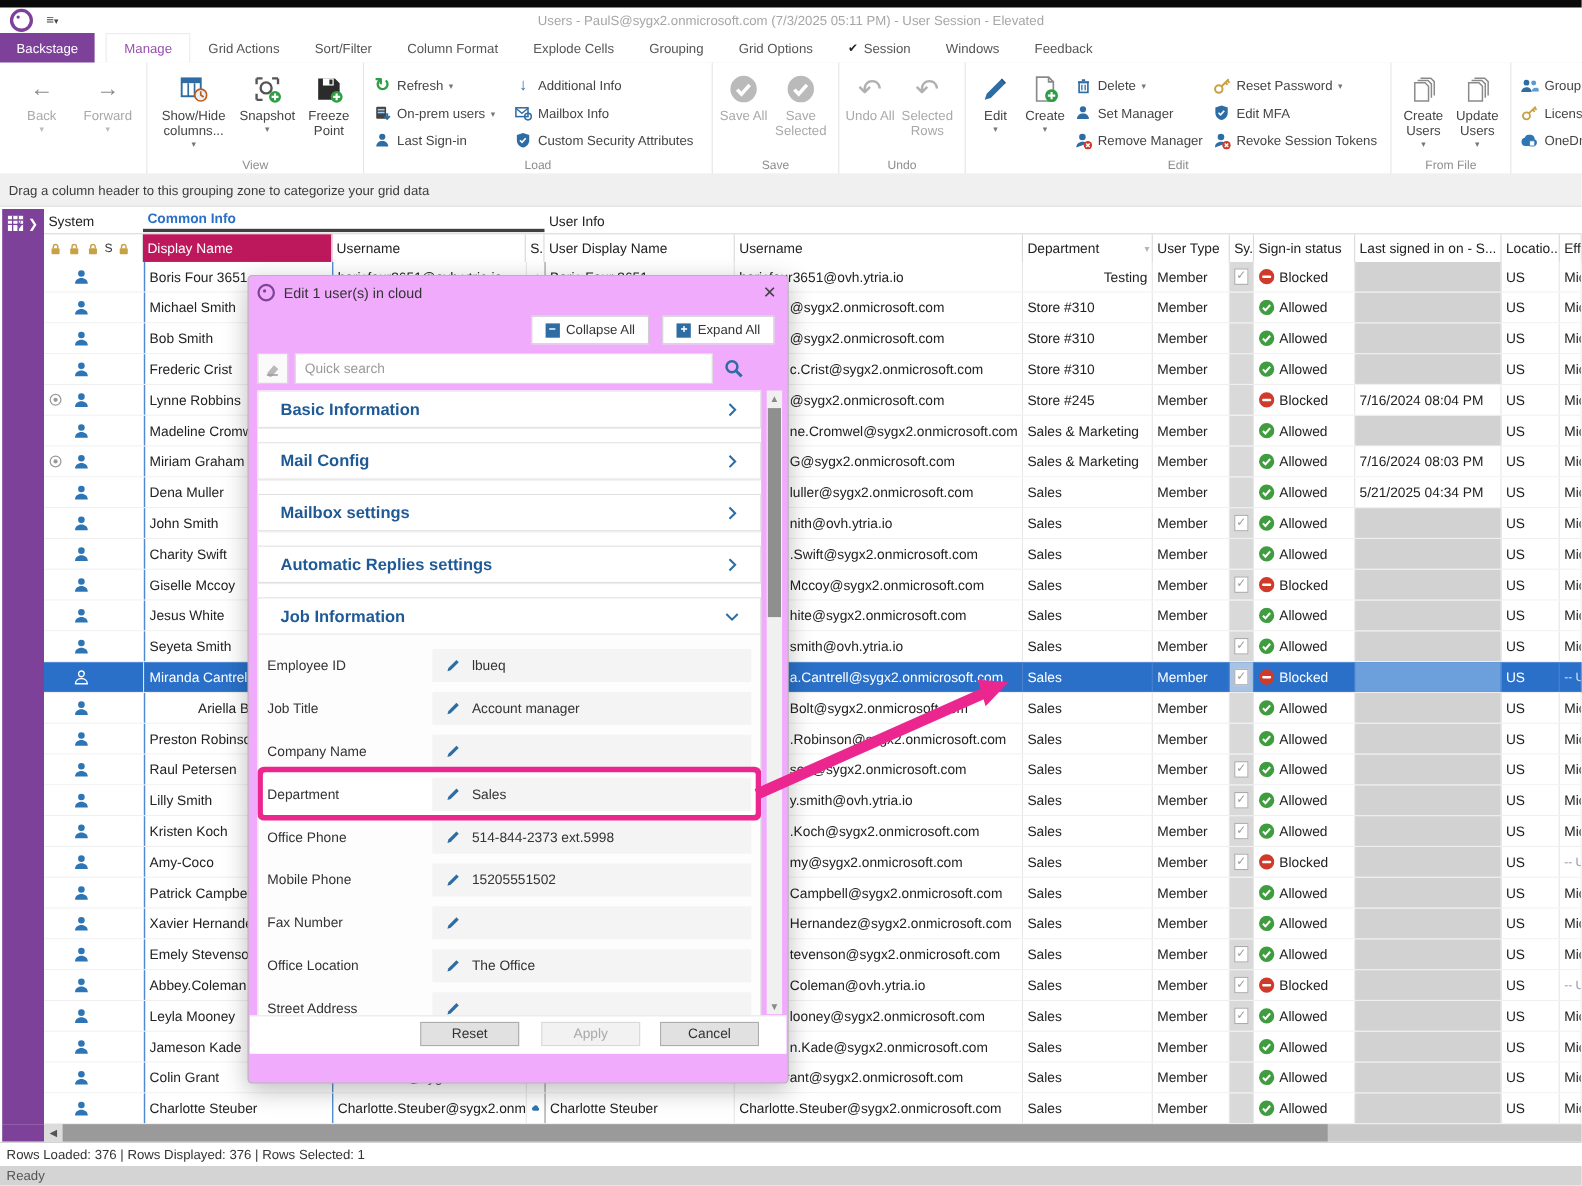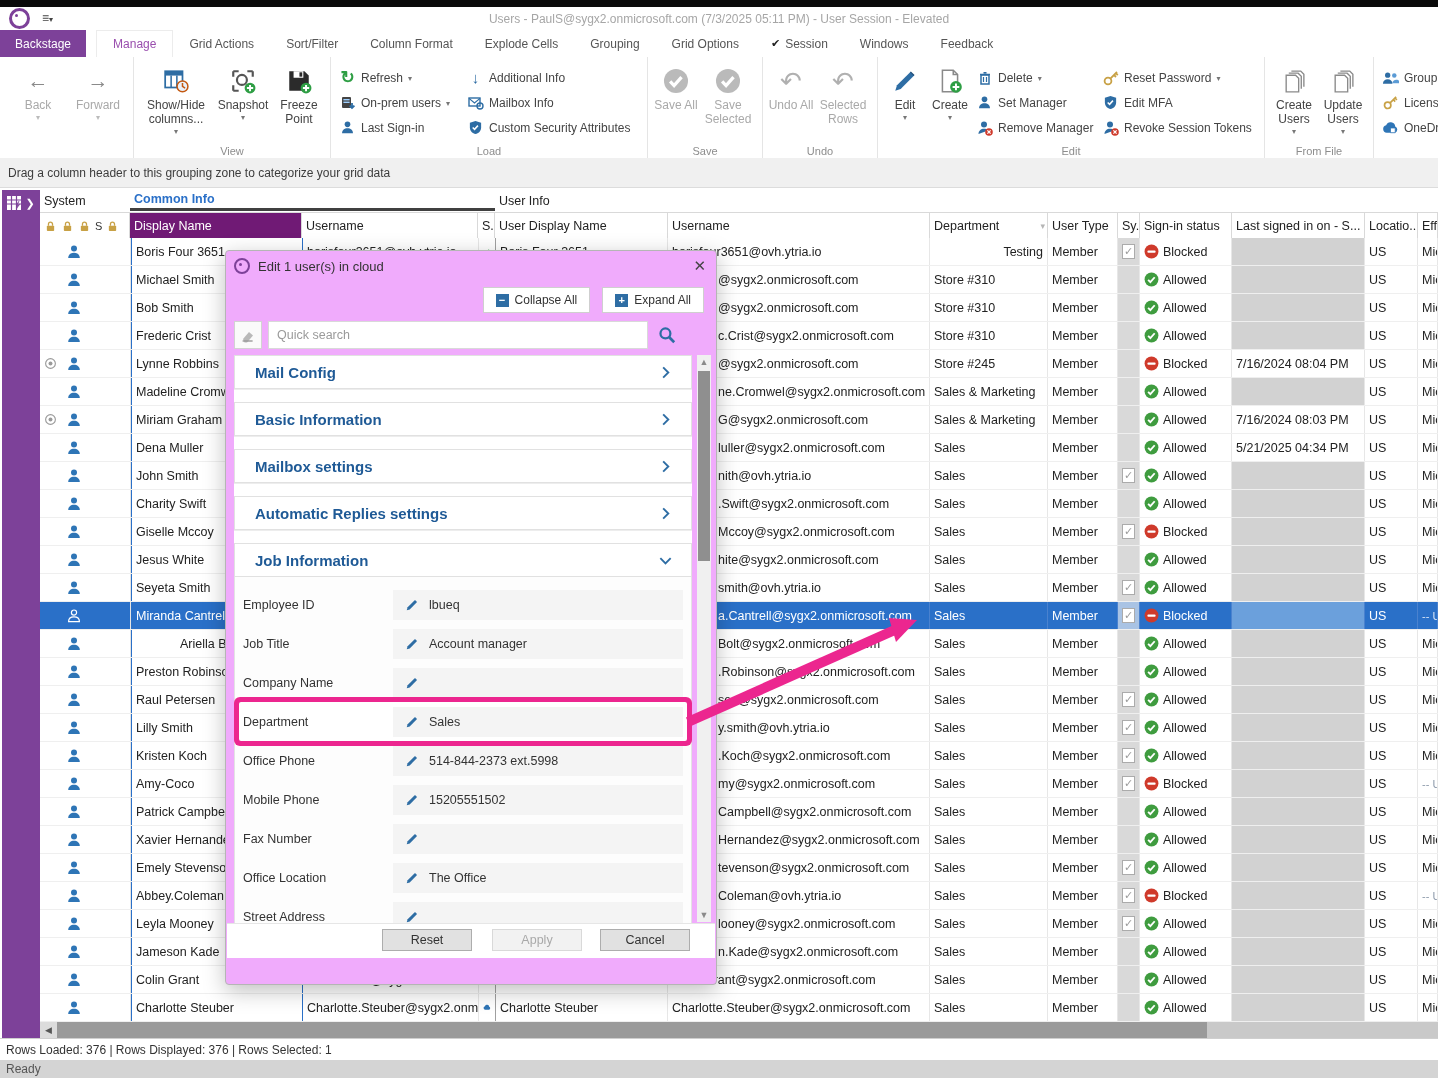"Display Name" .hcell.hsel { background: #701a75 -> #be185d }
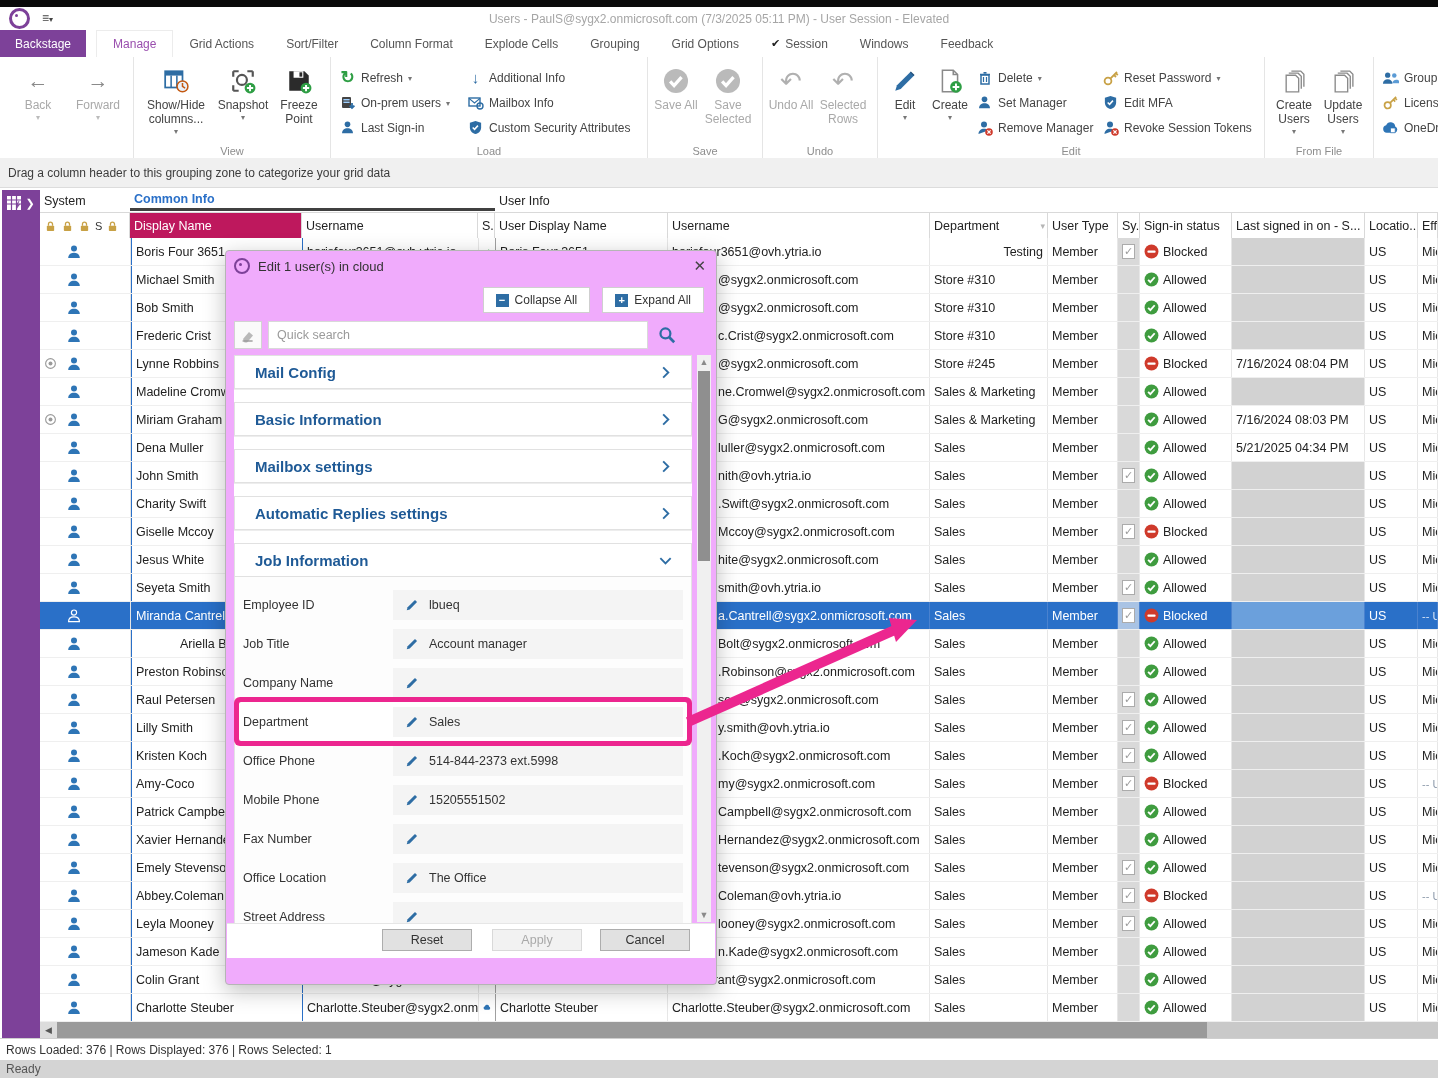"Mail Config" div.secbar { order: before "Basic Information" -> after "Basic Information" }
